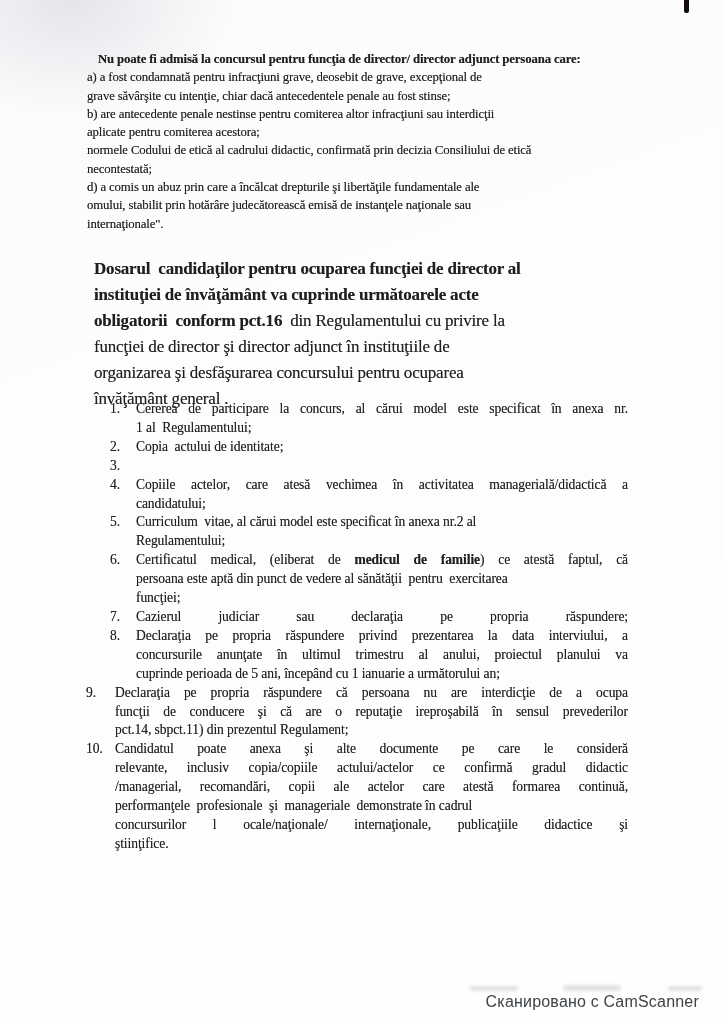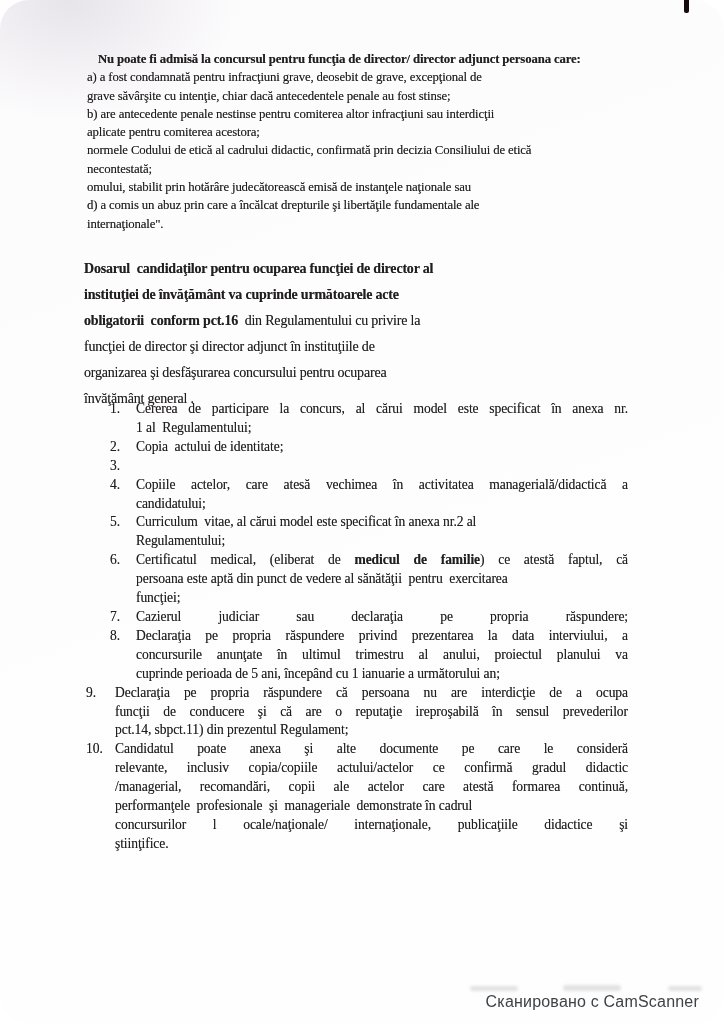"Nu poate fi admisă la" .page { border-radius: 29px -> none }
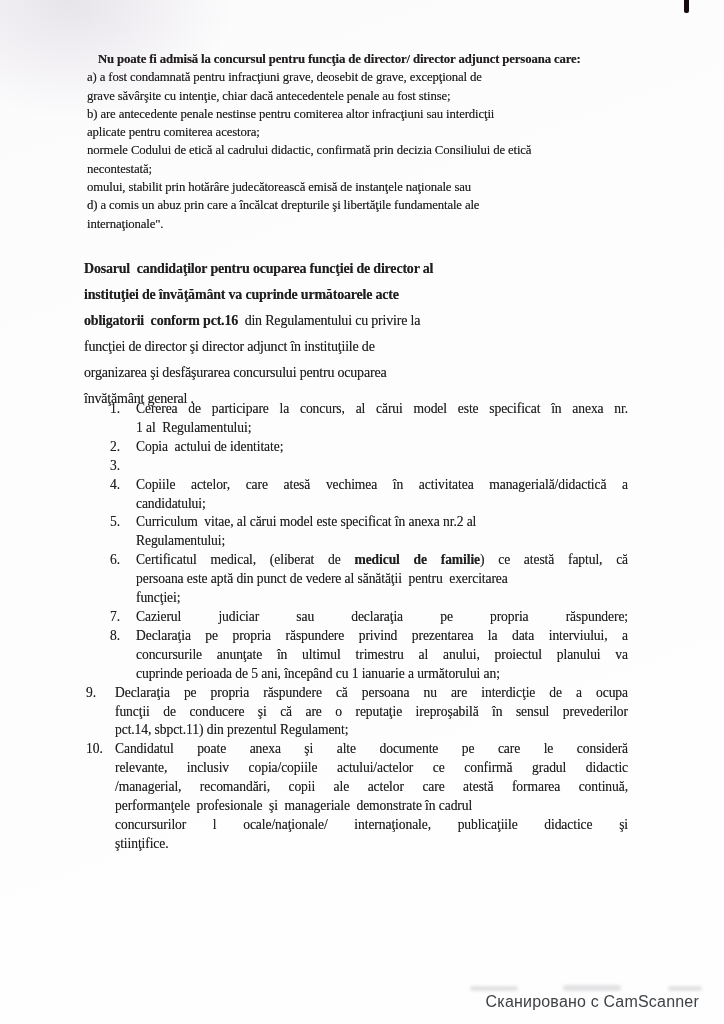"omului, stabilit prin hotărâre" div.nline { order: before "d) a comis un abuz" -> after "d) a comis un abuz" }
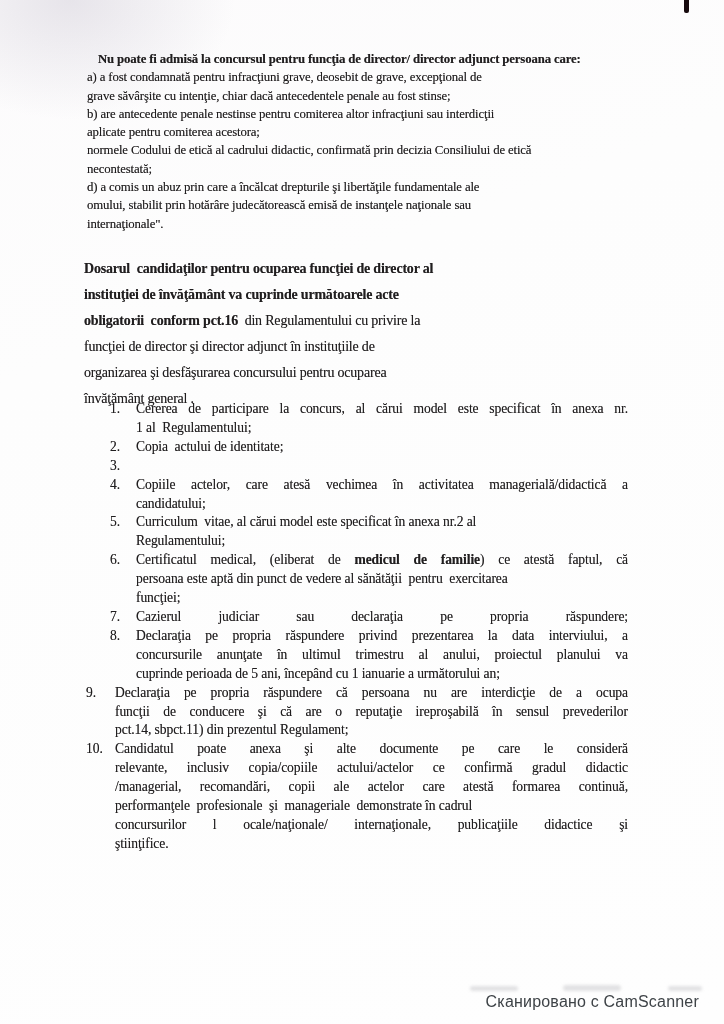"Dosarul candidaţilor pentru ocuparea" .heading { font-size: 14px -> 17px; left: 84px -> 94px }
